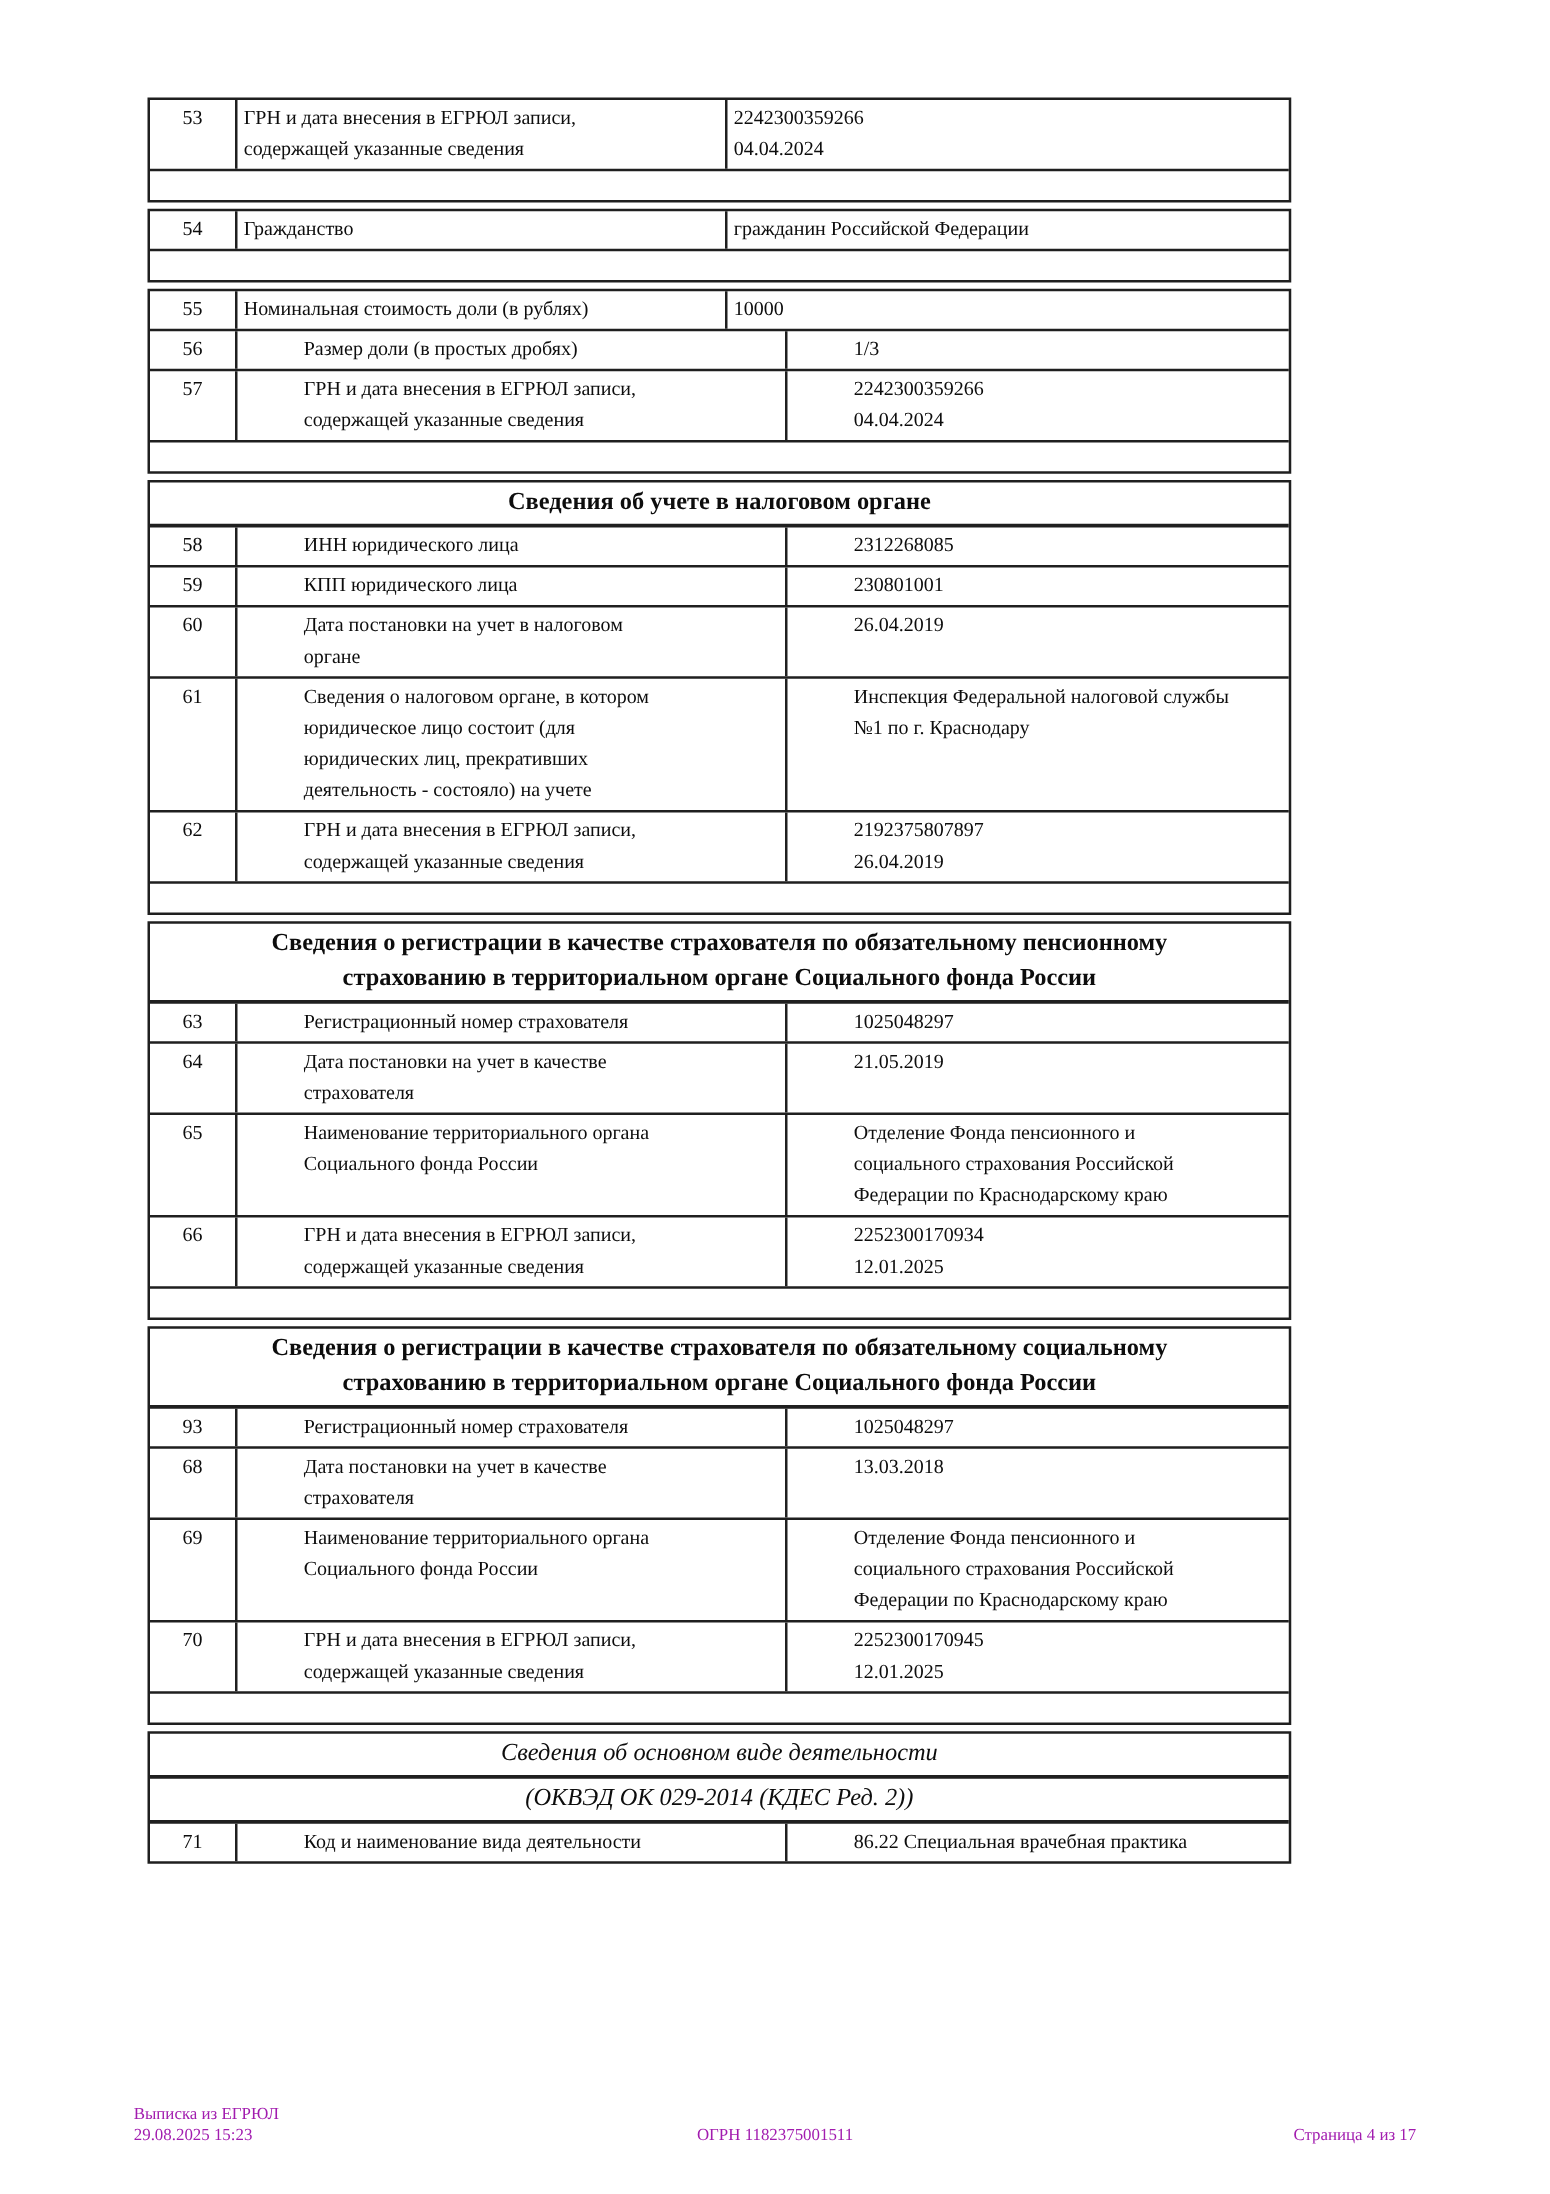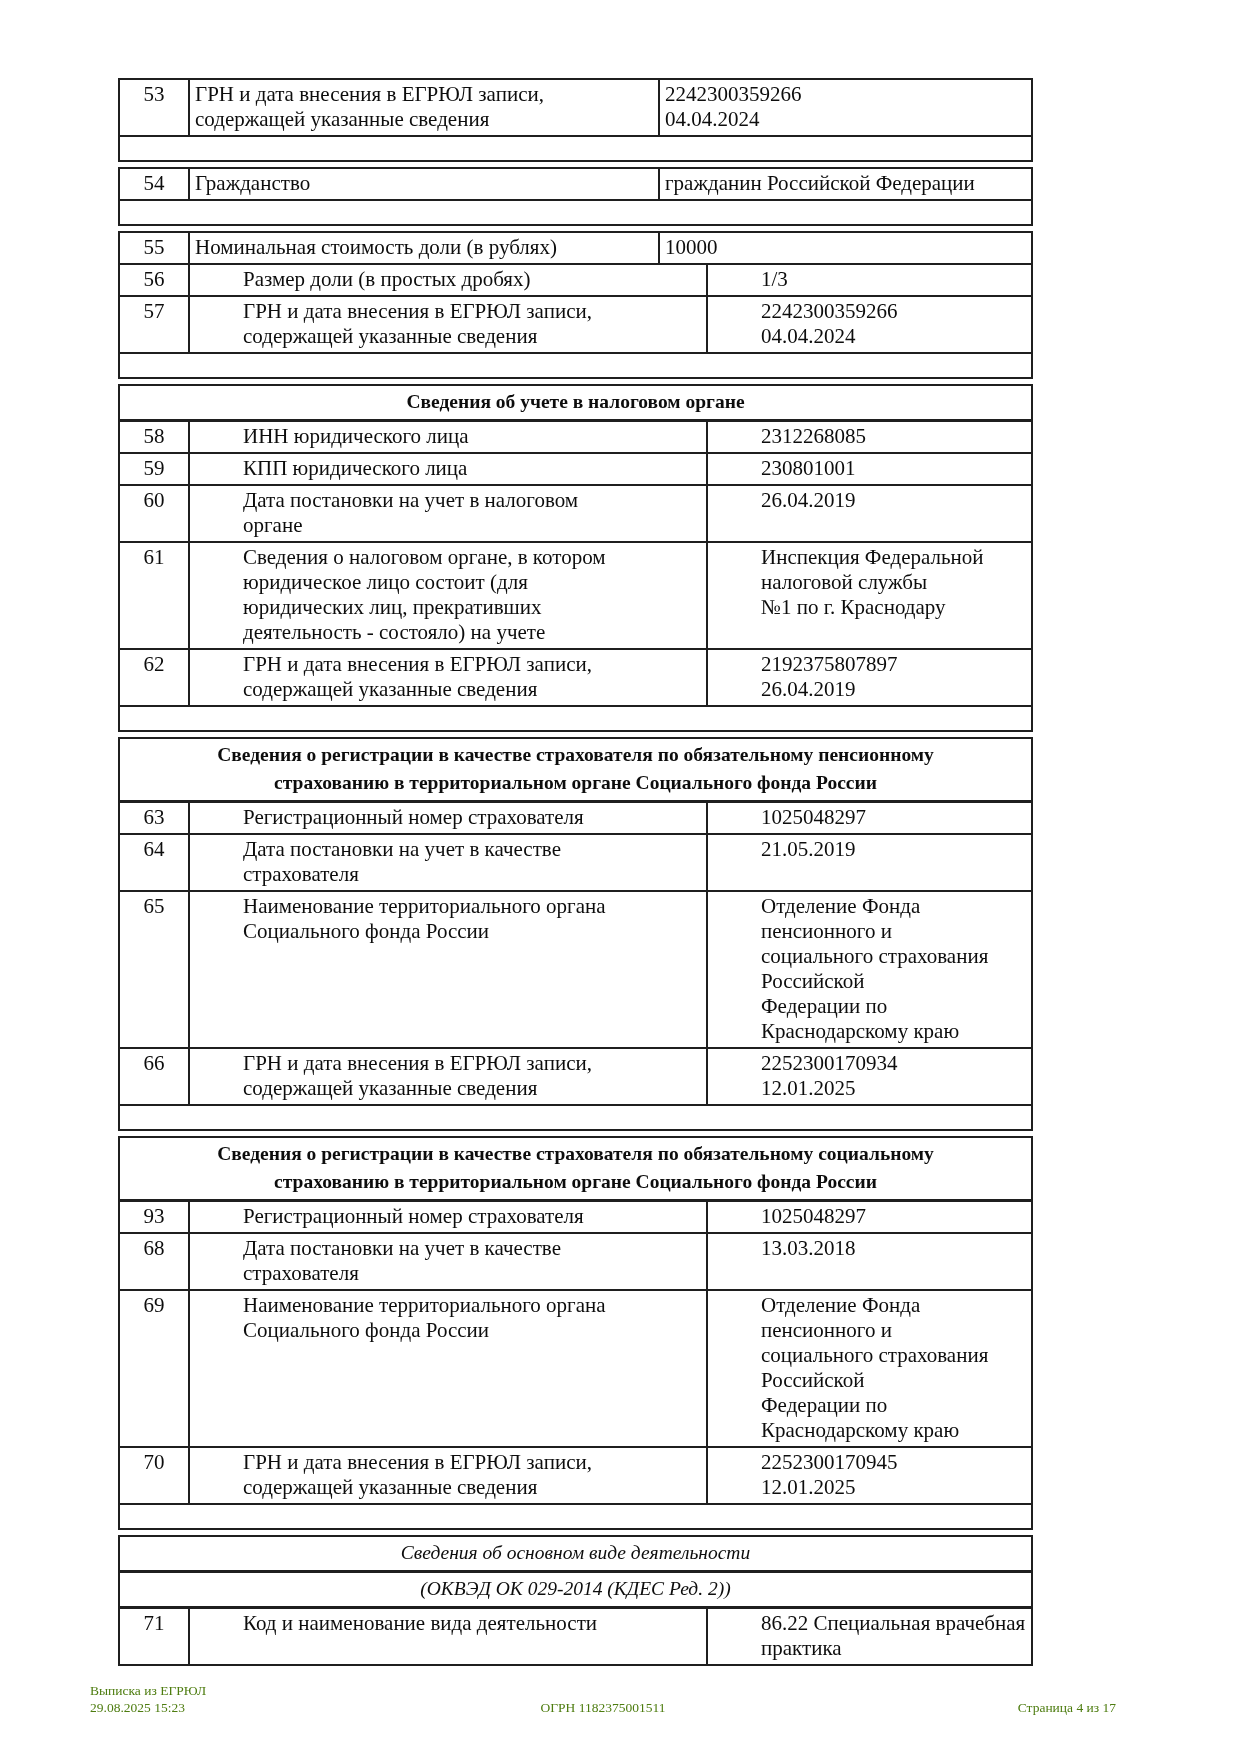"53" .cell { font-size: 21px -> 16px }
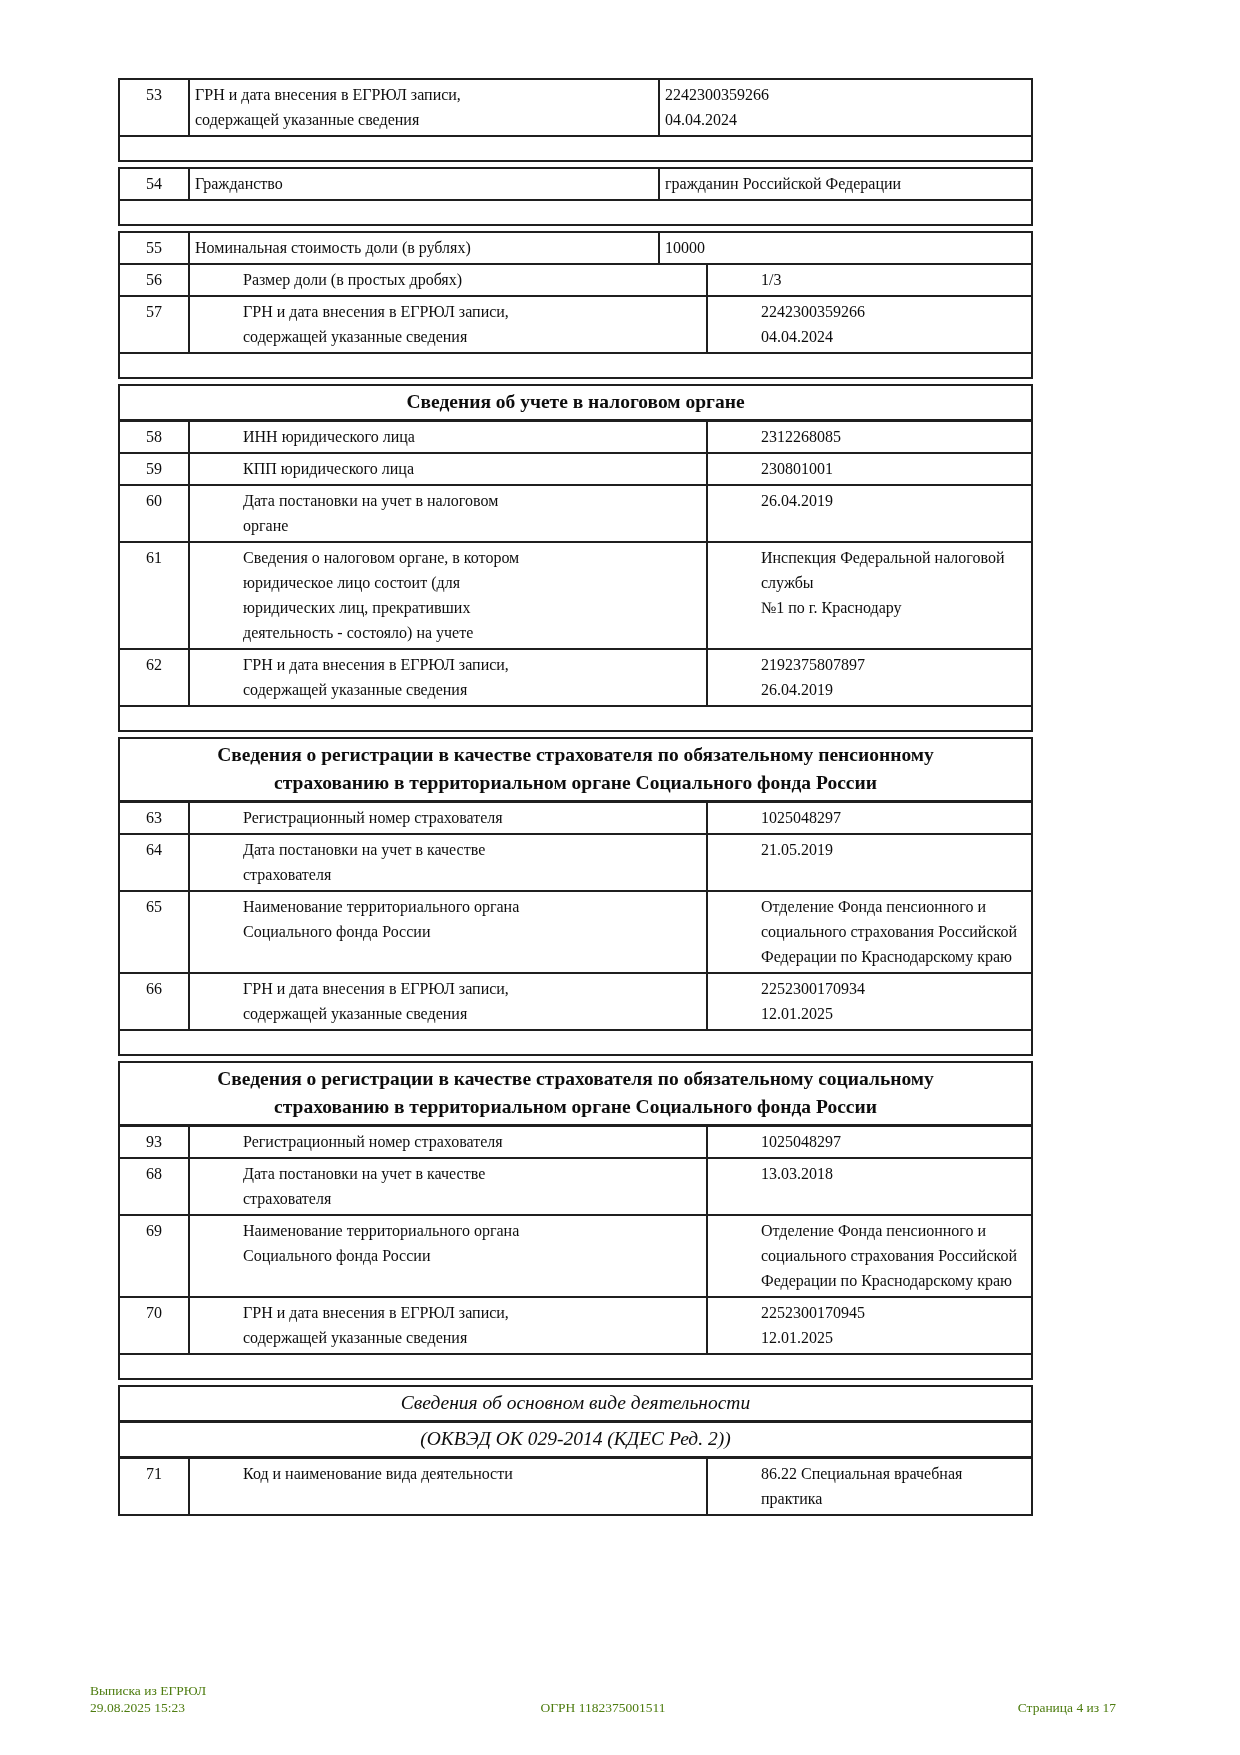"ГРН и дата внесения в" .label { width: 470px -> 392px }
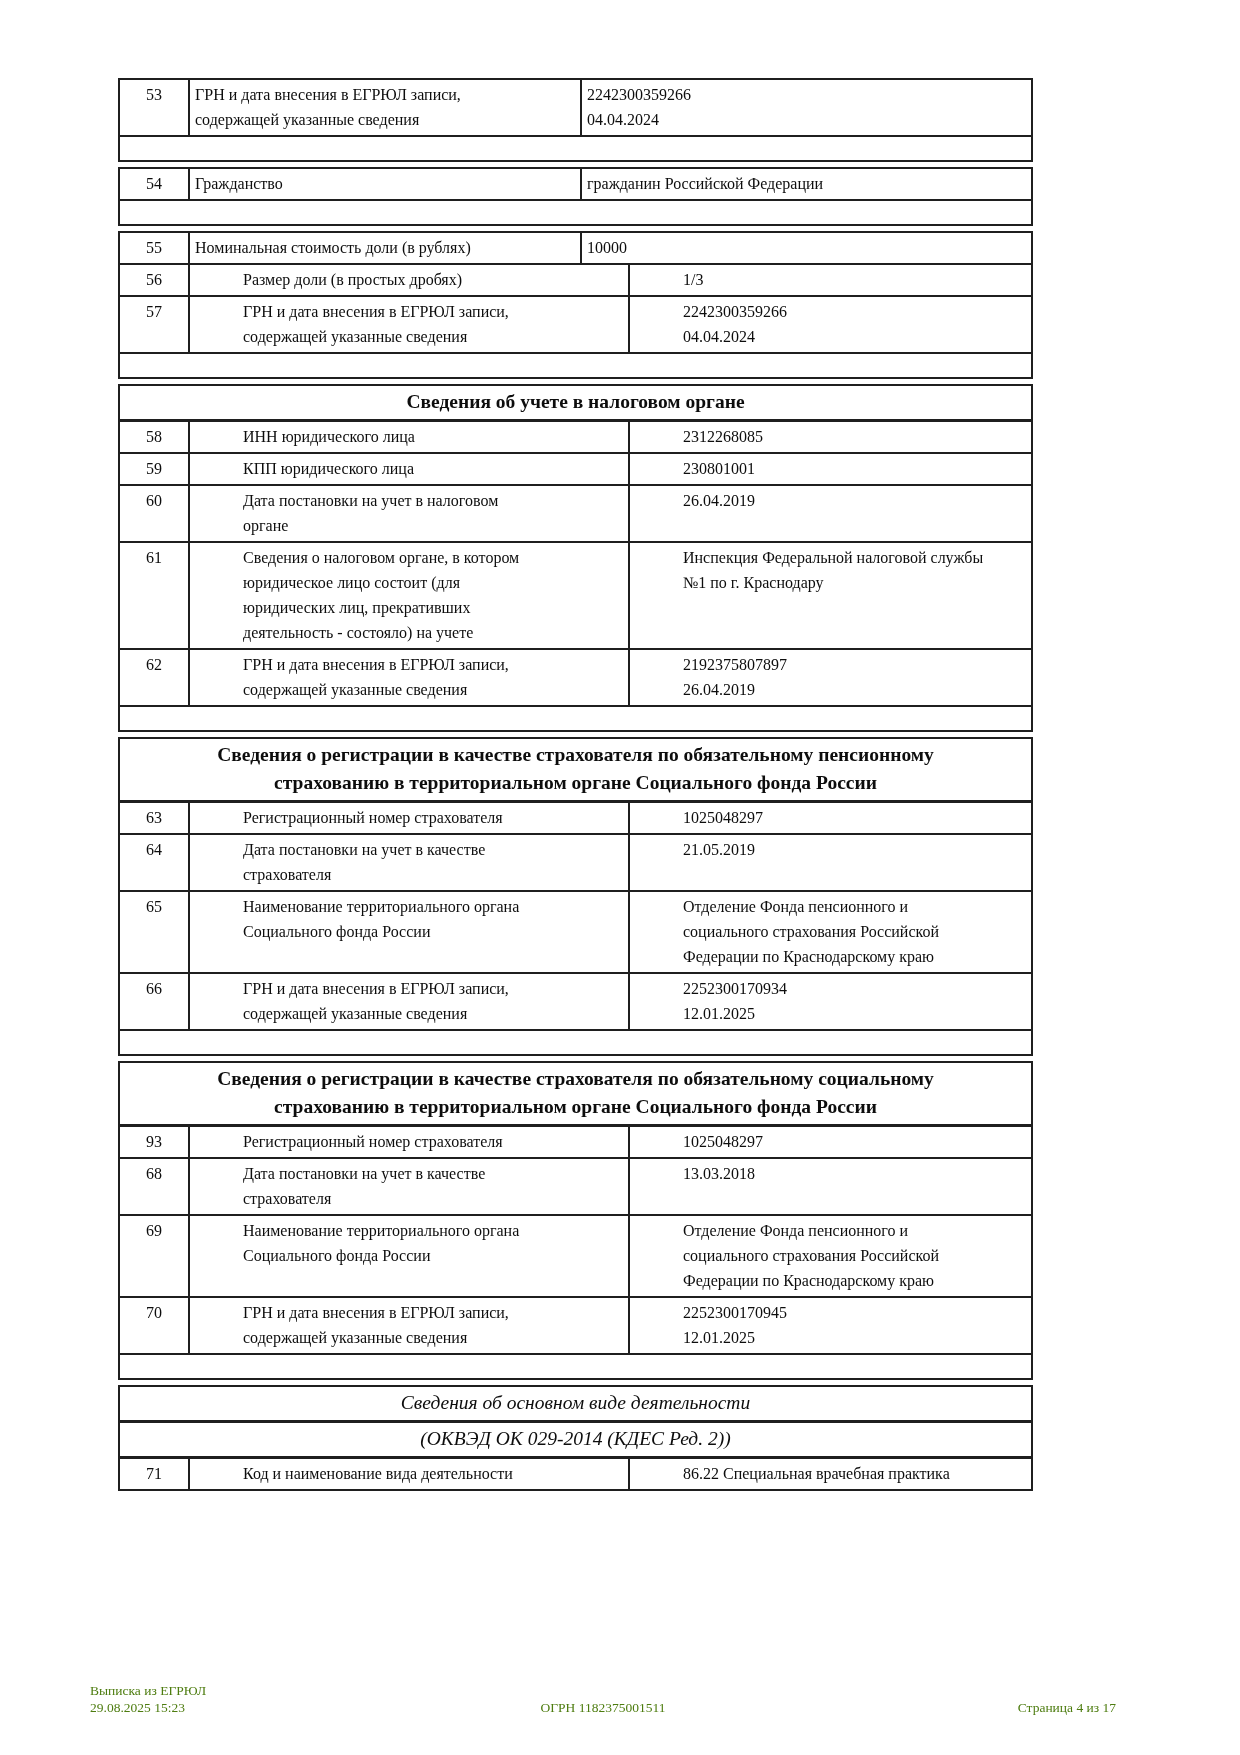"Выписка из ЕГРЮЛ" .footer { color: #4d7c0f -> #a21caf; left: 90px -> 107px }
